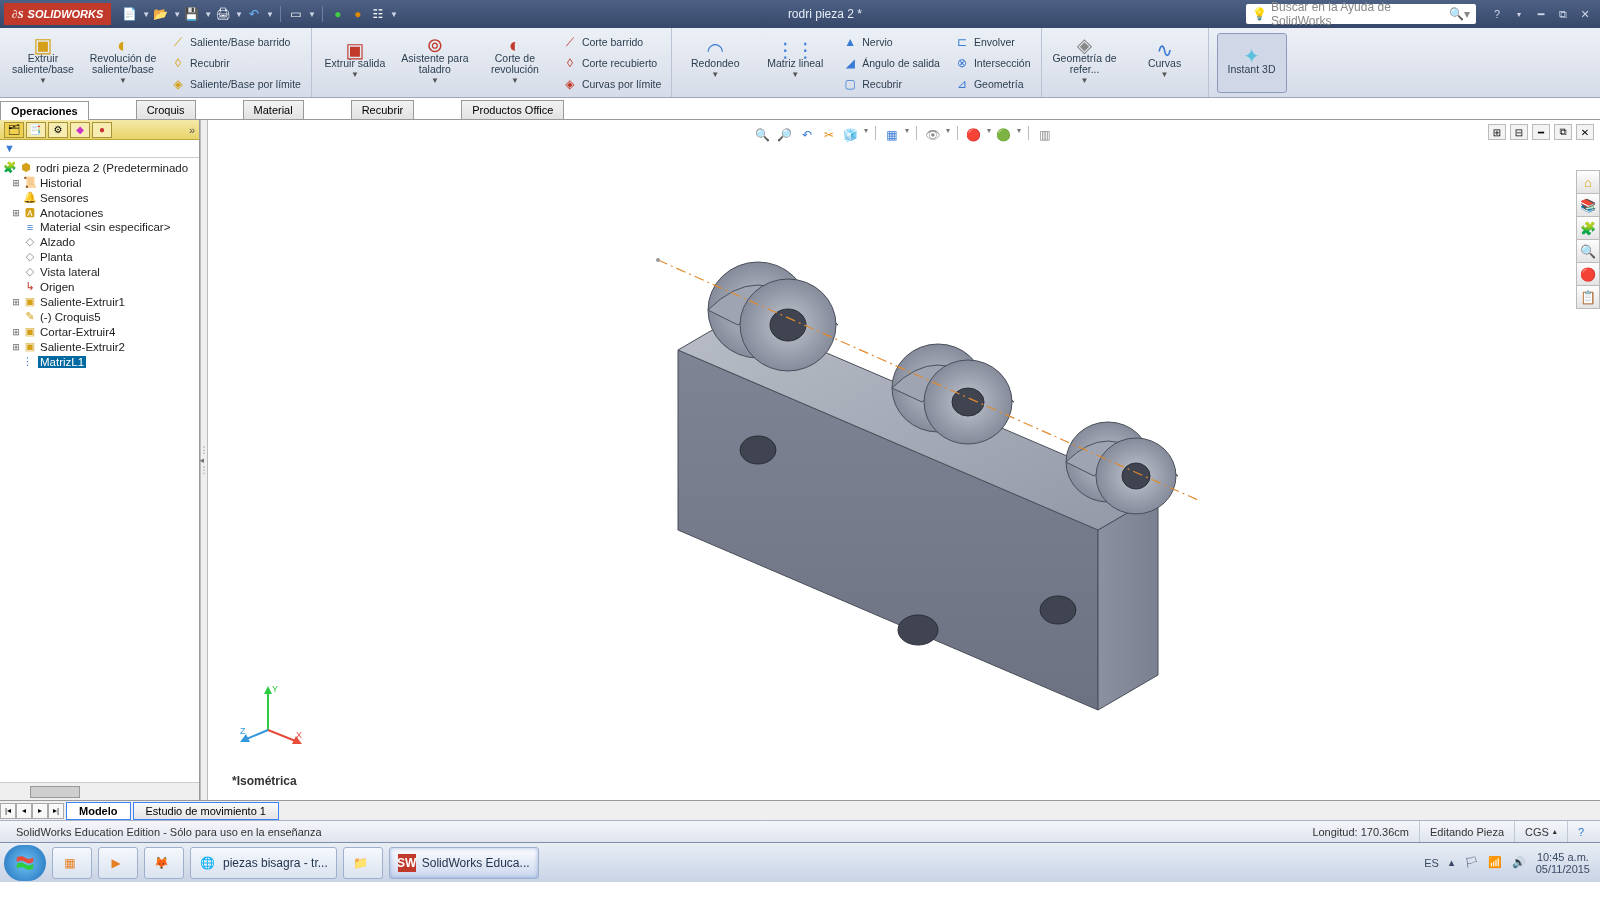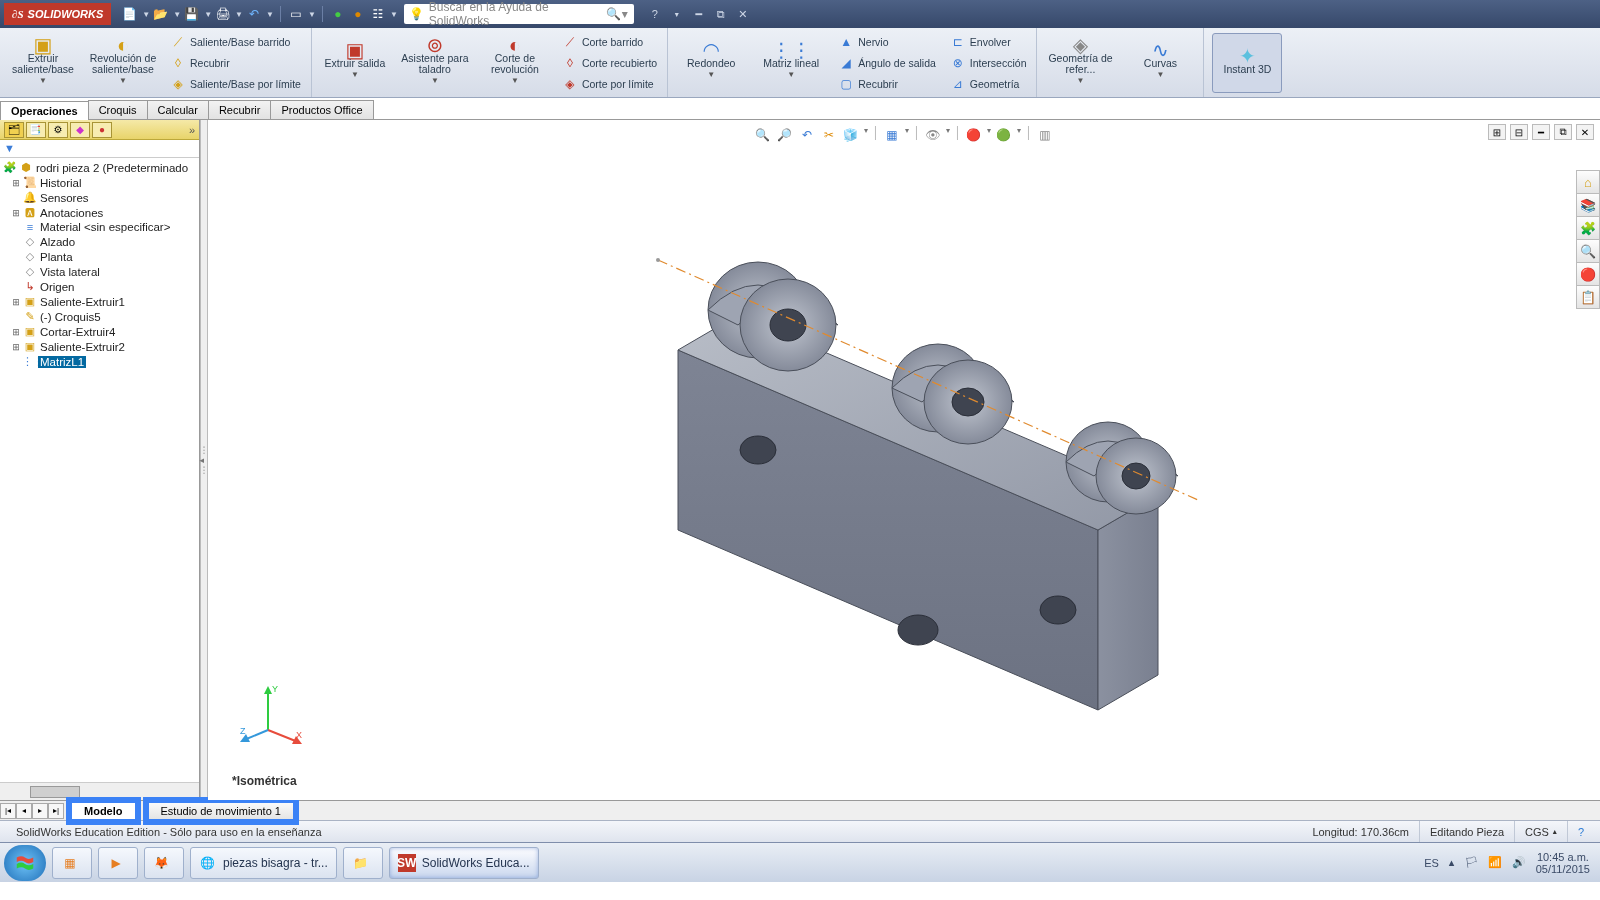"rodri pieza 2 *" div.title-center { html: none -> <div>rodri pieza 2 *</div> }
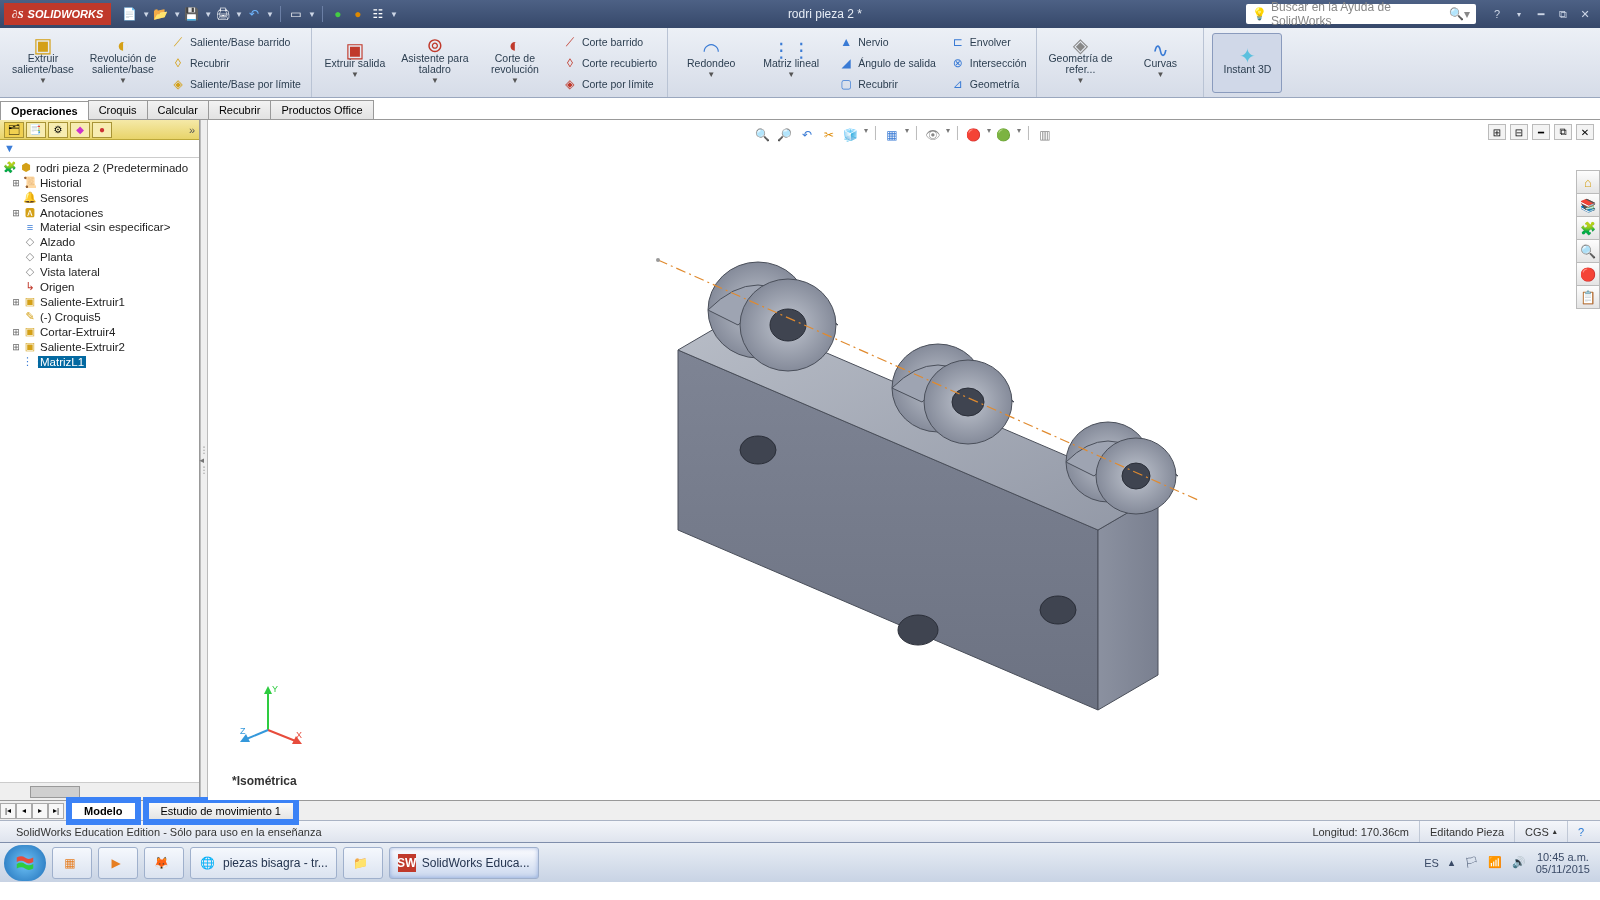"Corte por límite" span { text: Corte -> Curvas }
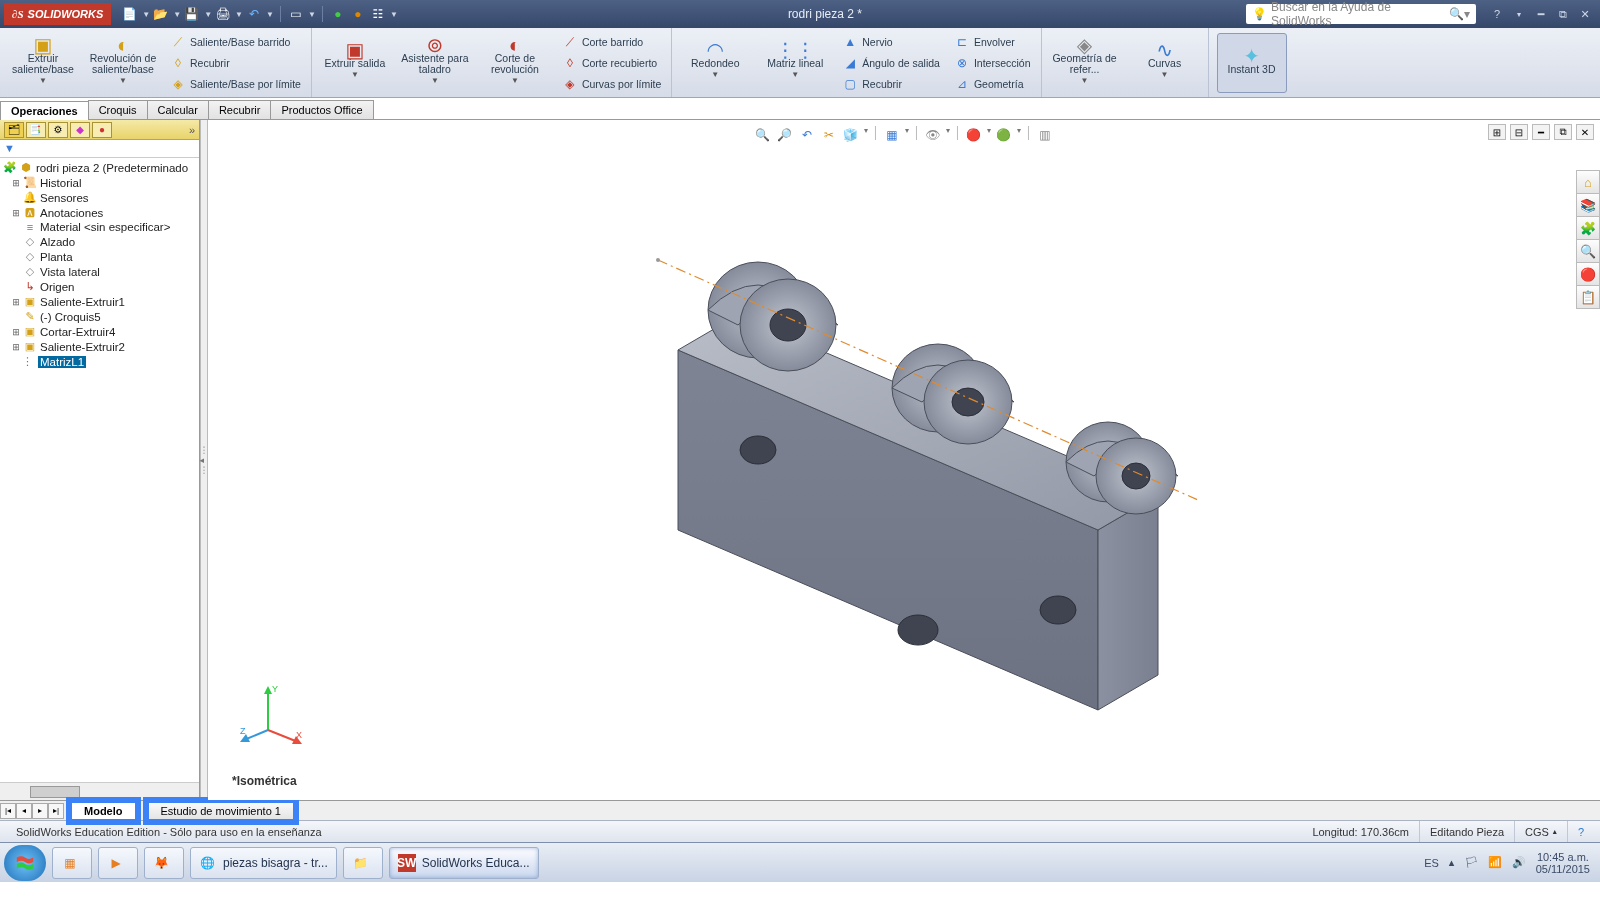"Operaciones" .ribbon-tabs { gap: none -> 48px }
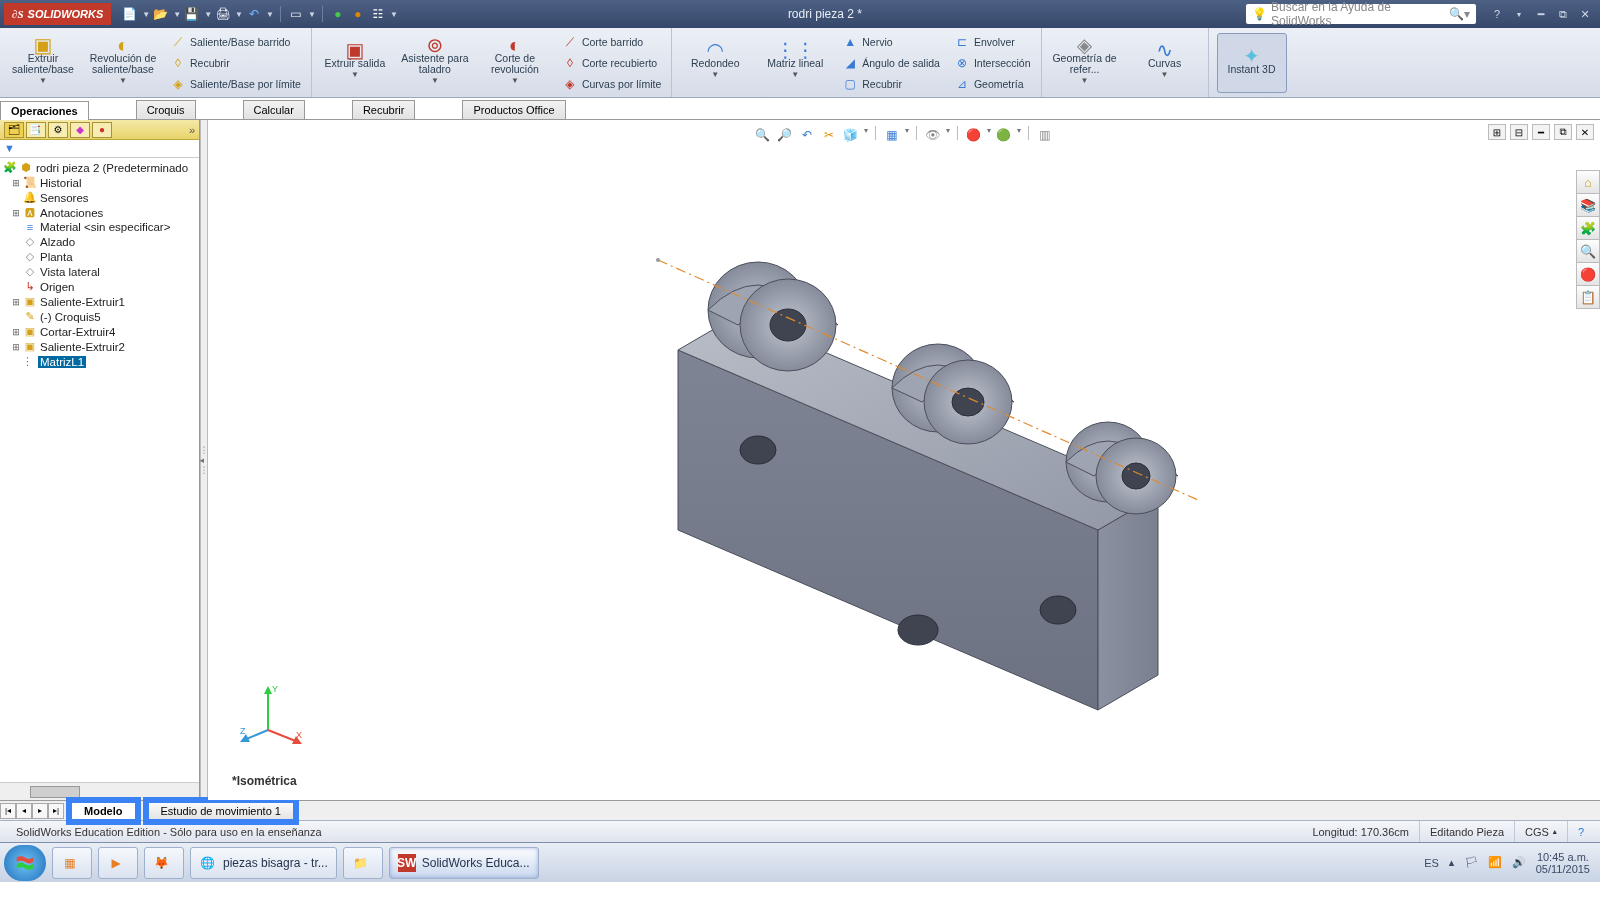"Calcular" div.rtab { text: Calcular -> Material }
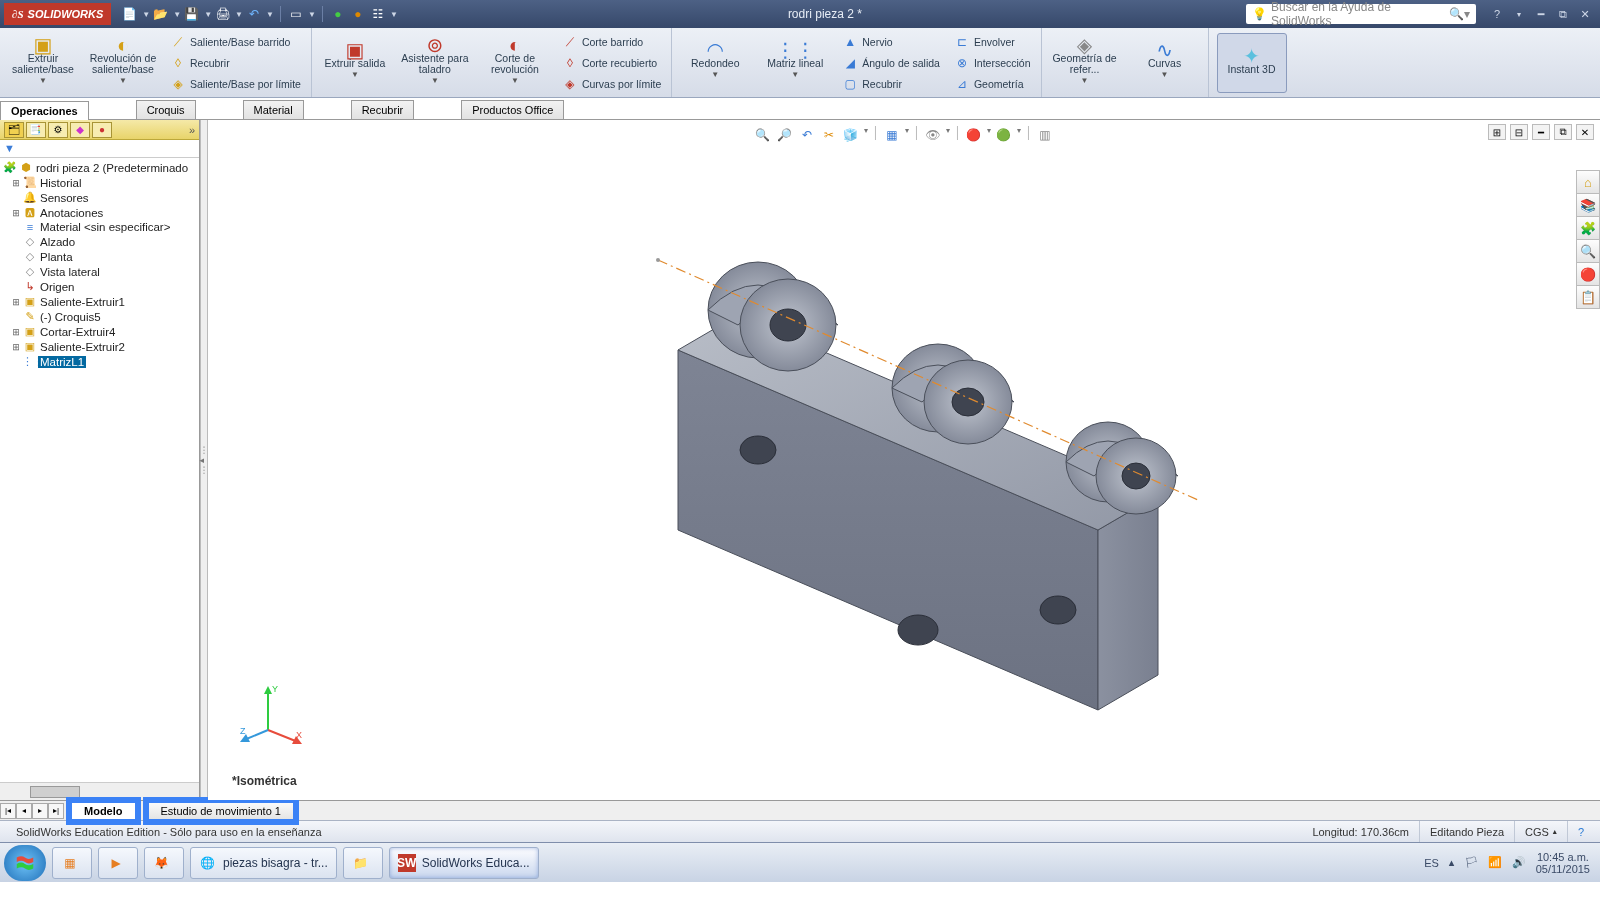"Modelo" .btabs .tab { border: 6px solid #3b82f6 -> 1px solid #3b82f6 }
